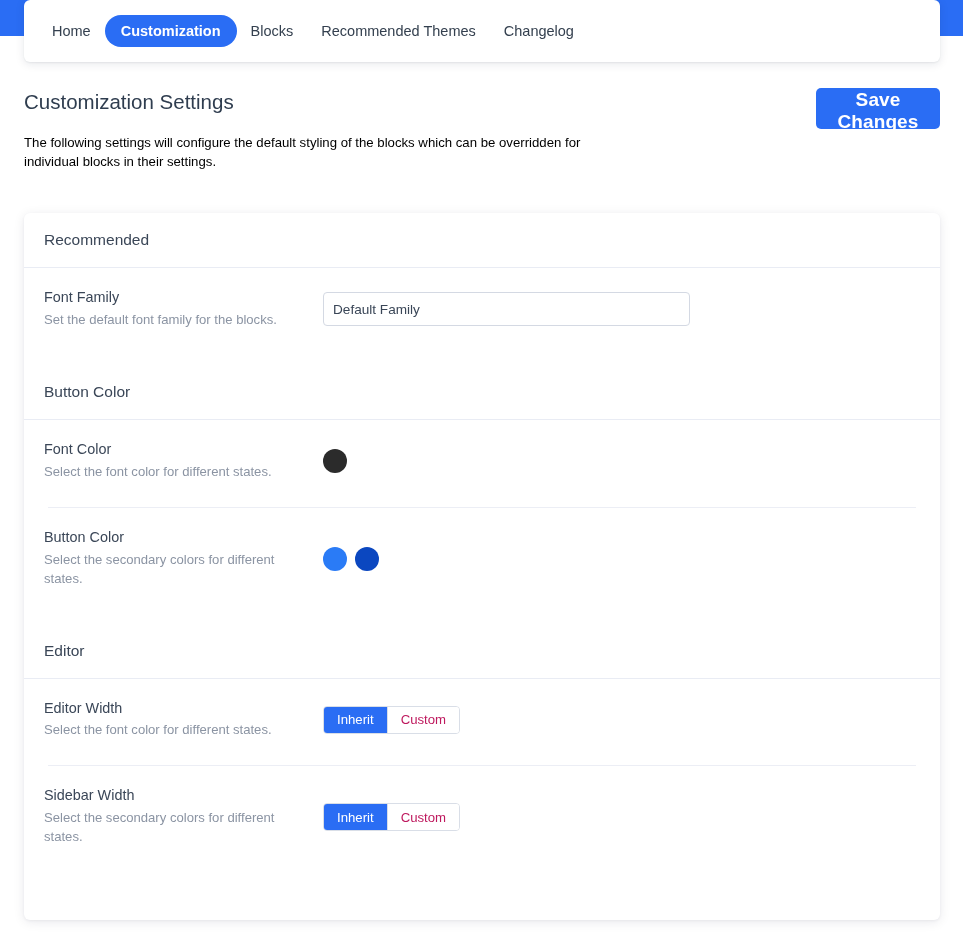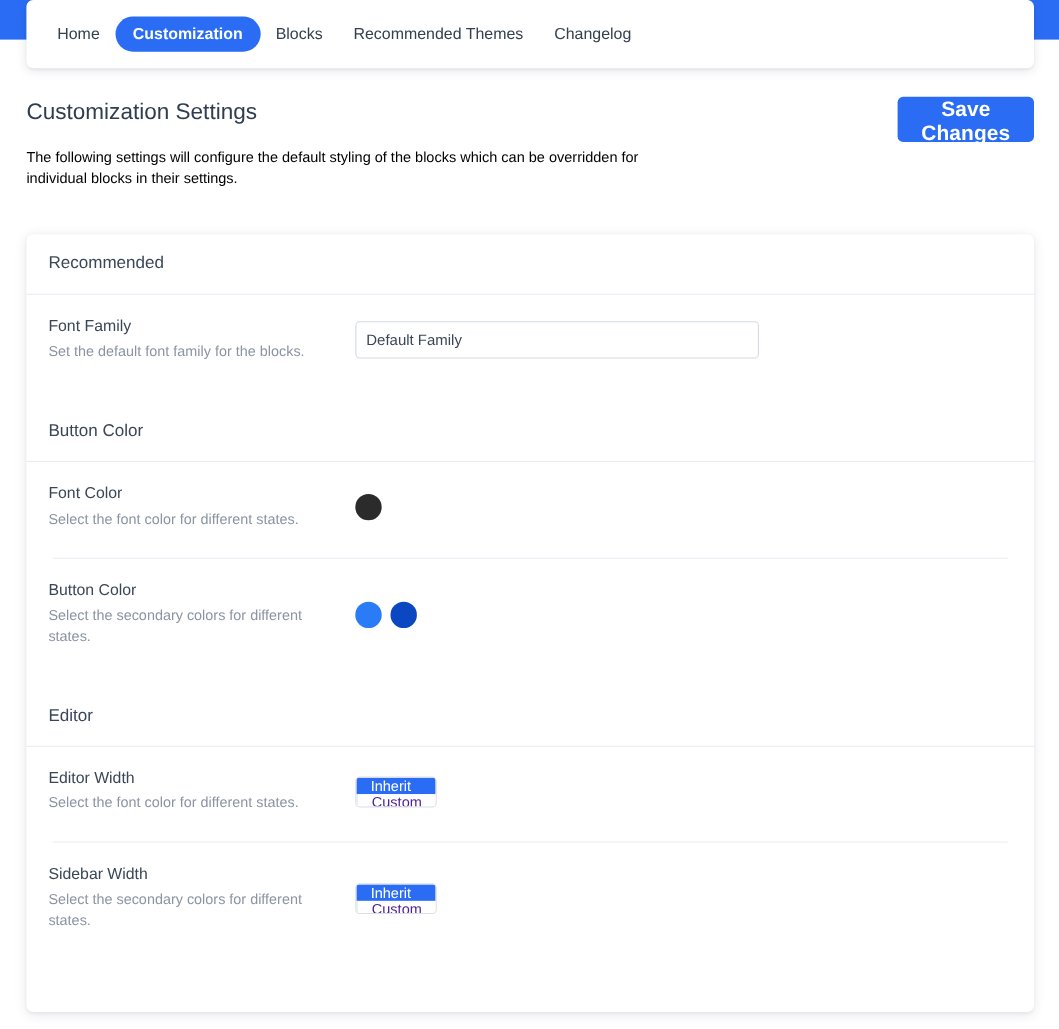"Inherit" .seg { flex-direction: column -> none }
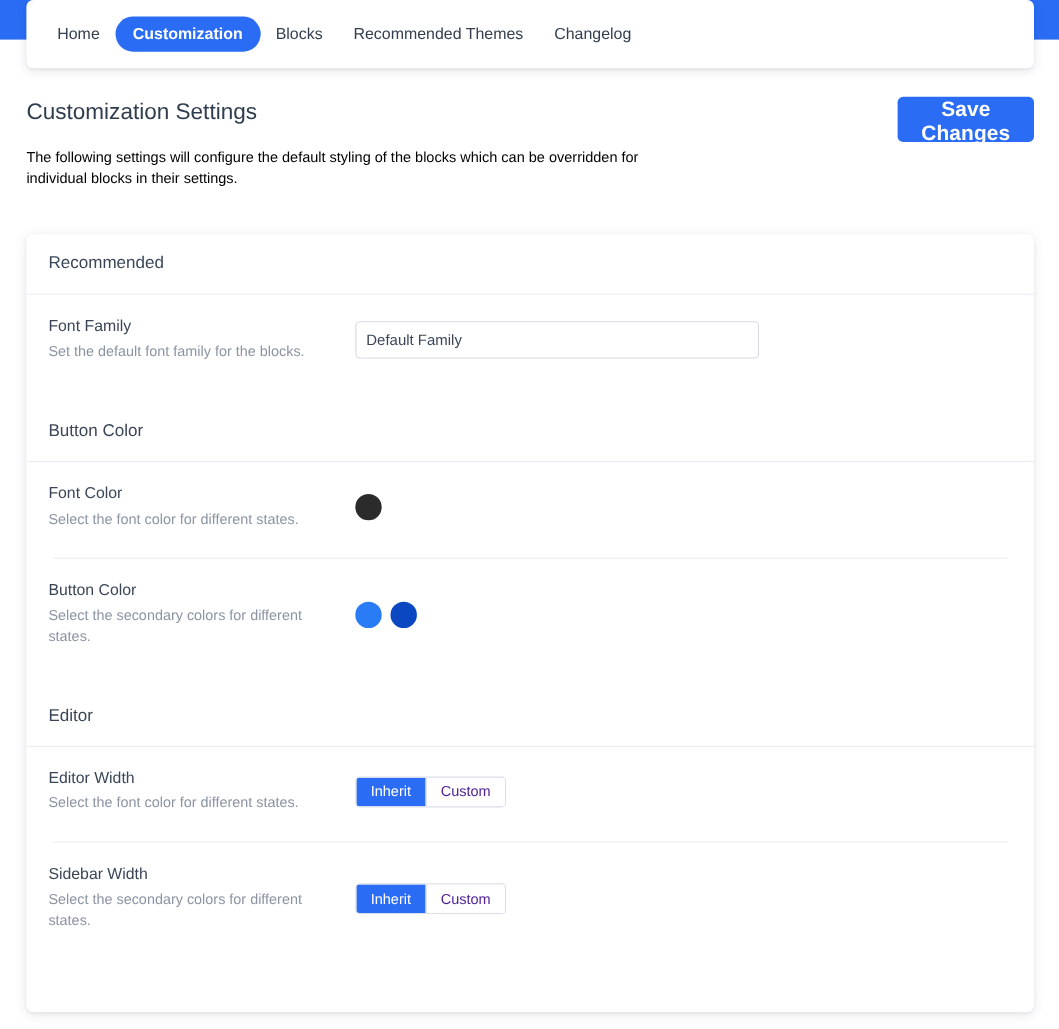"Custom" .seg-btn { color: #4c1d95 -> #be185d }
